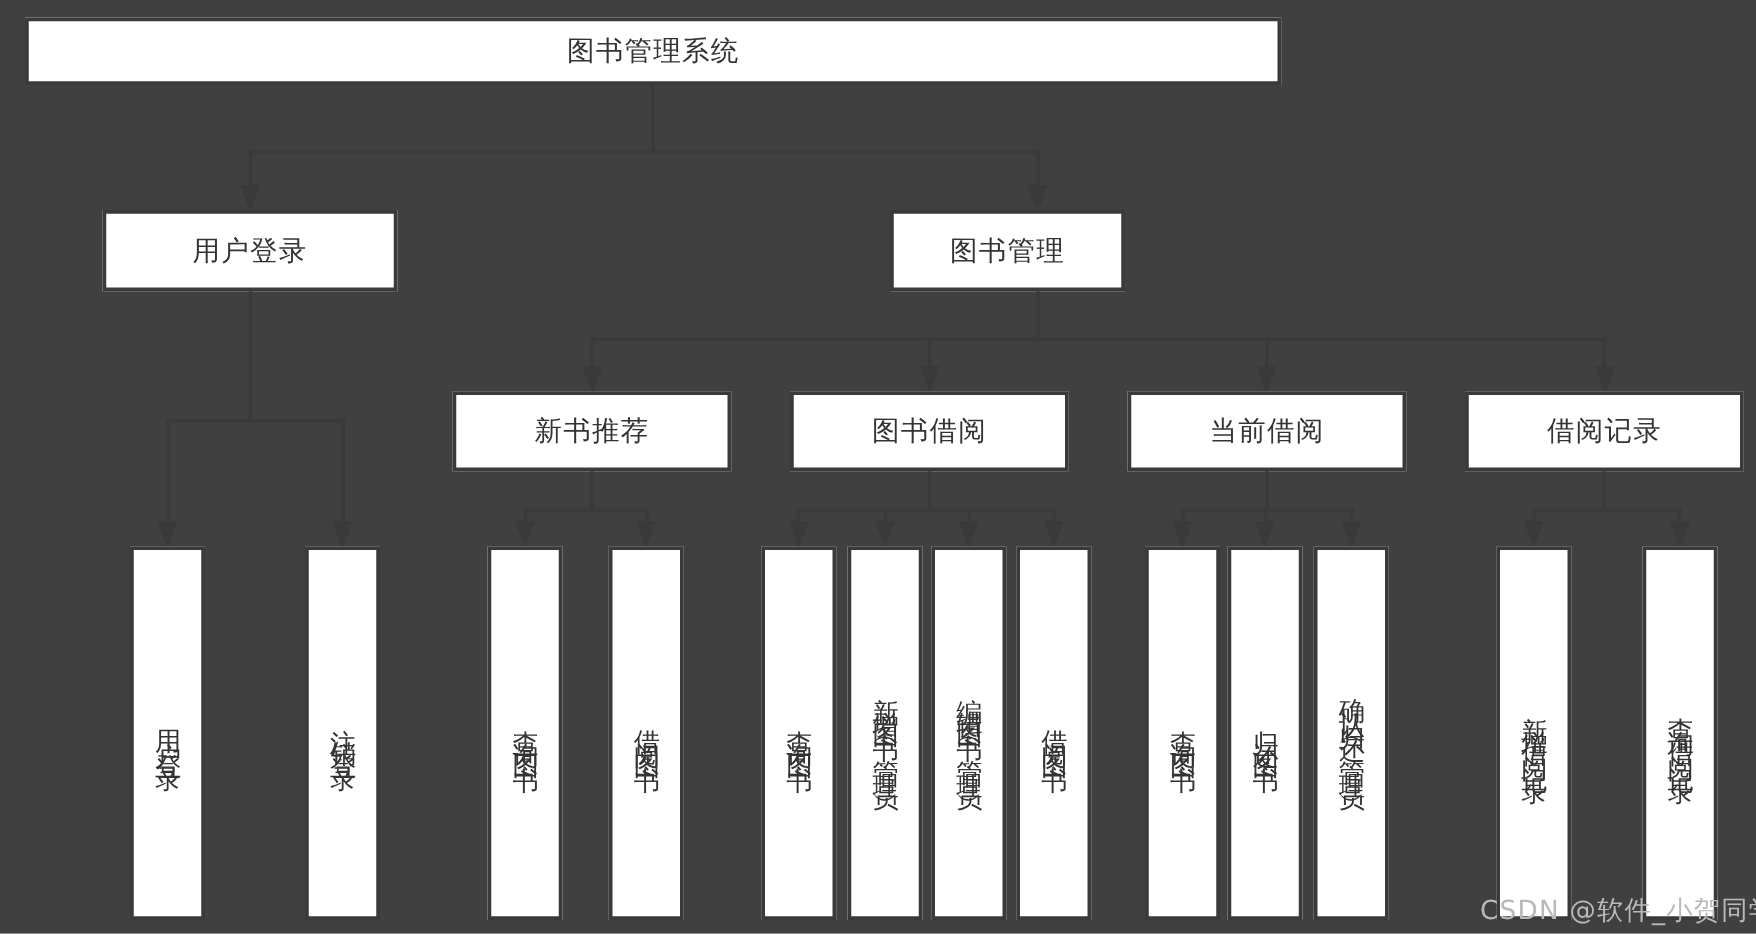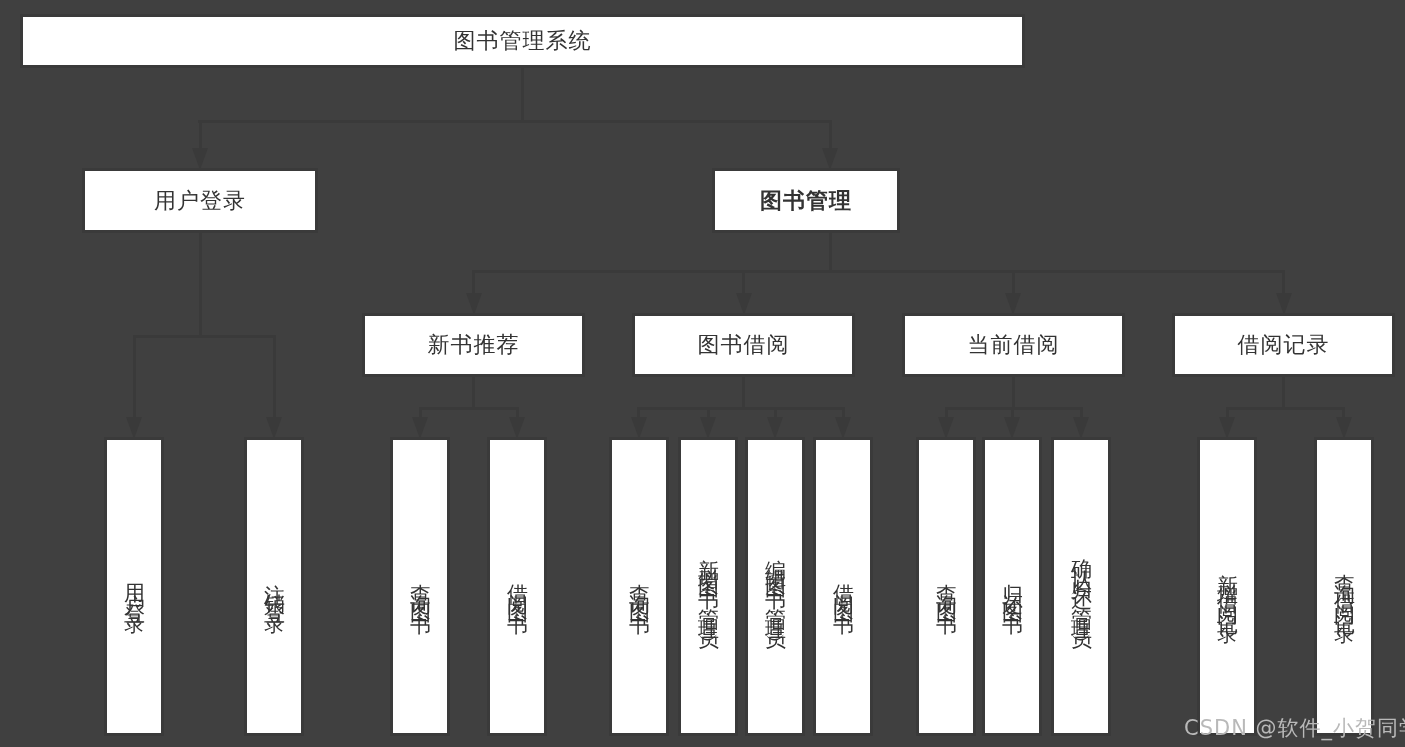"图书管理" div.box { font-weight: bold -> none }
